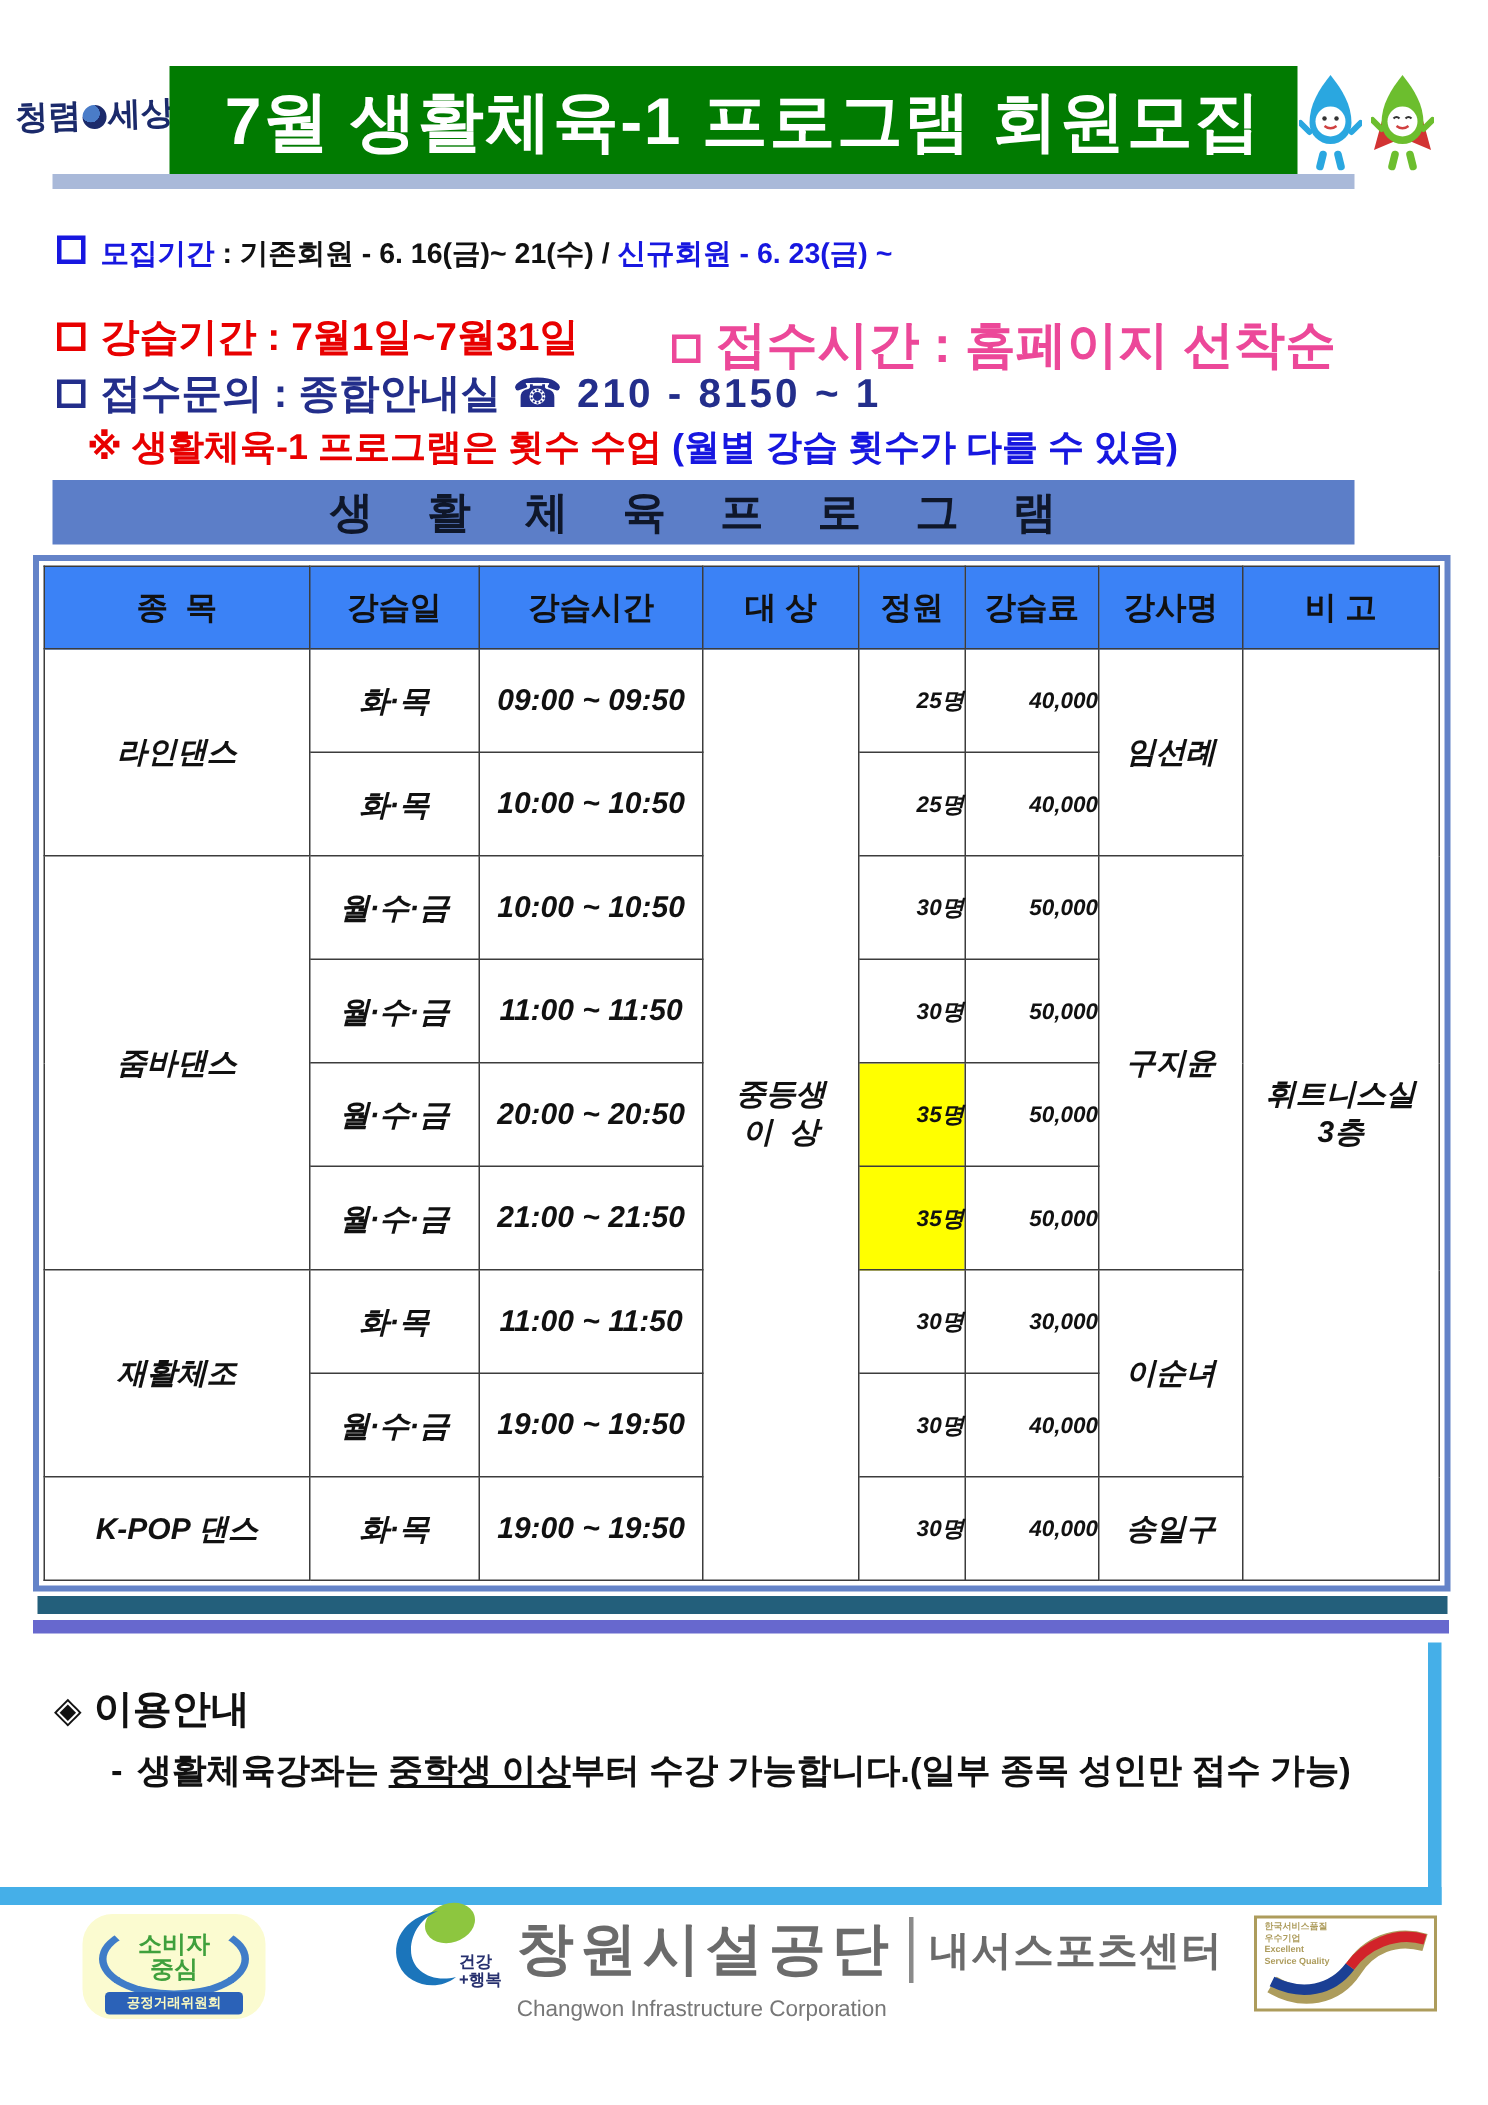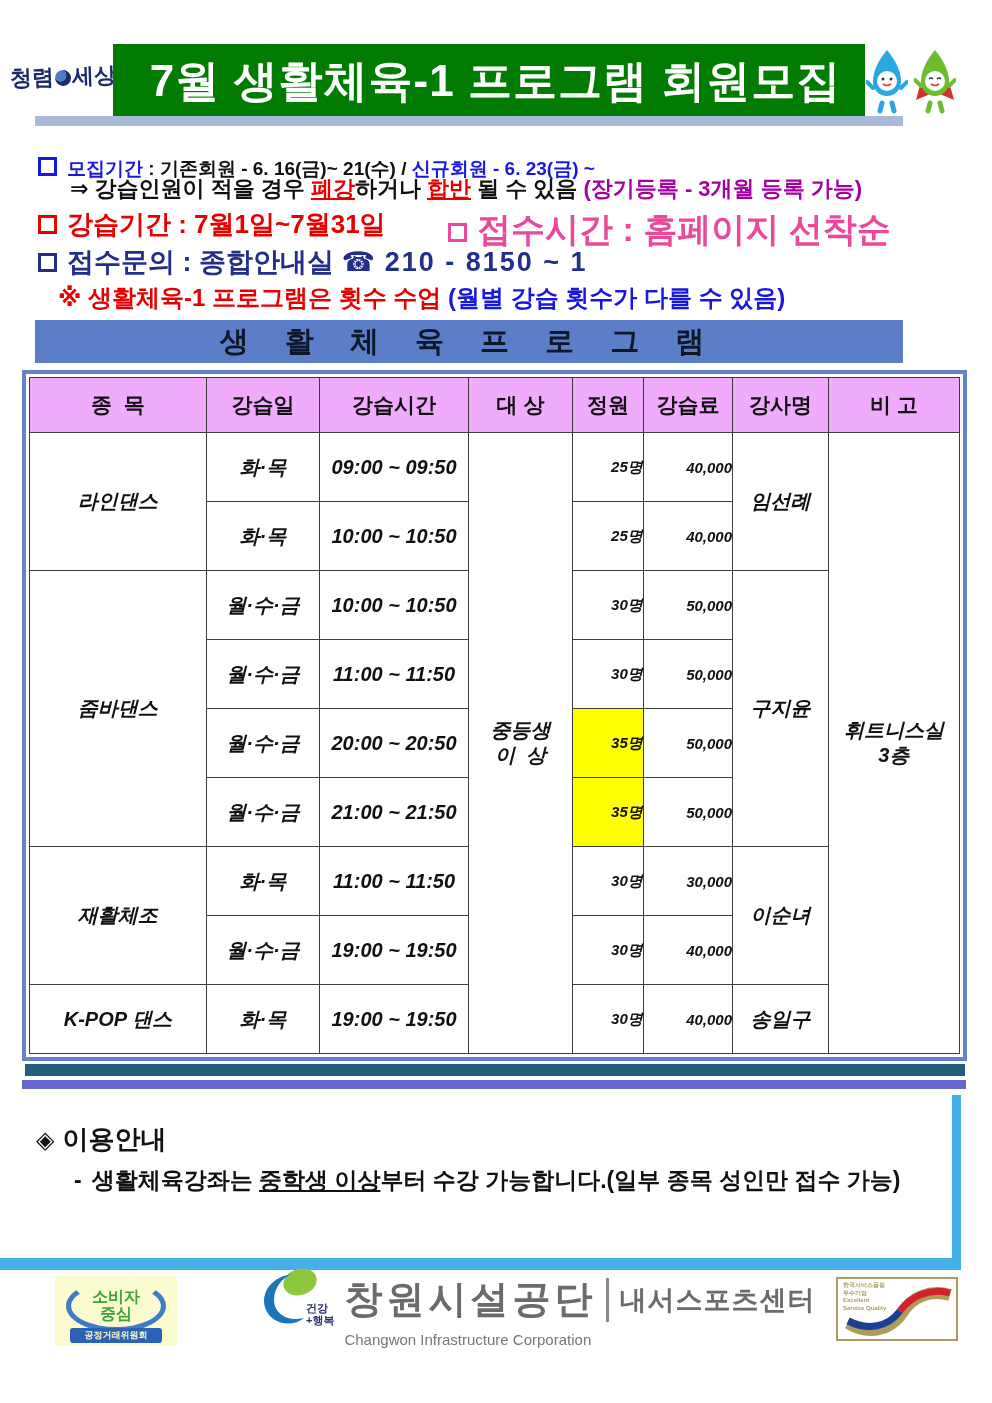"⇒ 강습인원이 적을 경우 폐강하거나" div.nline { html: <div> <span>⇒ </span><span>강습인원이 적을 경우 </span><span>폐강</span><span>하거나 </span><span>합반</span><span> 될 수 있음 </span><span>(장기등록 - 3개월 등록 가능)</span> </div> -> none }
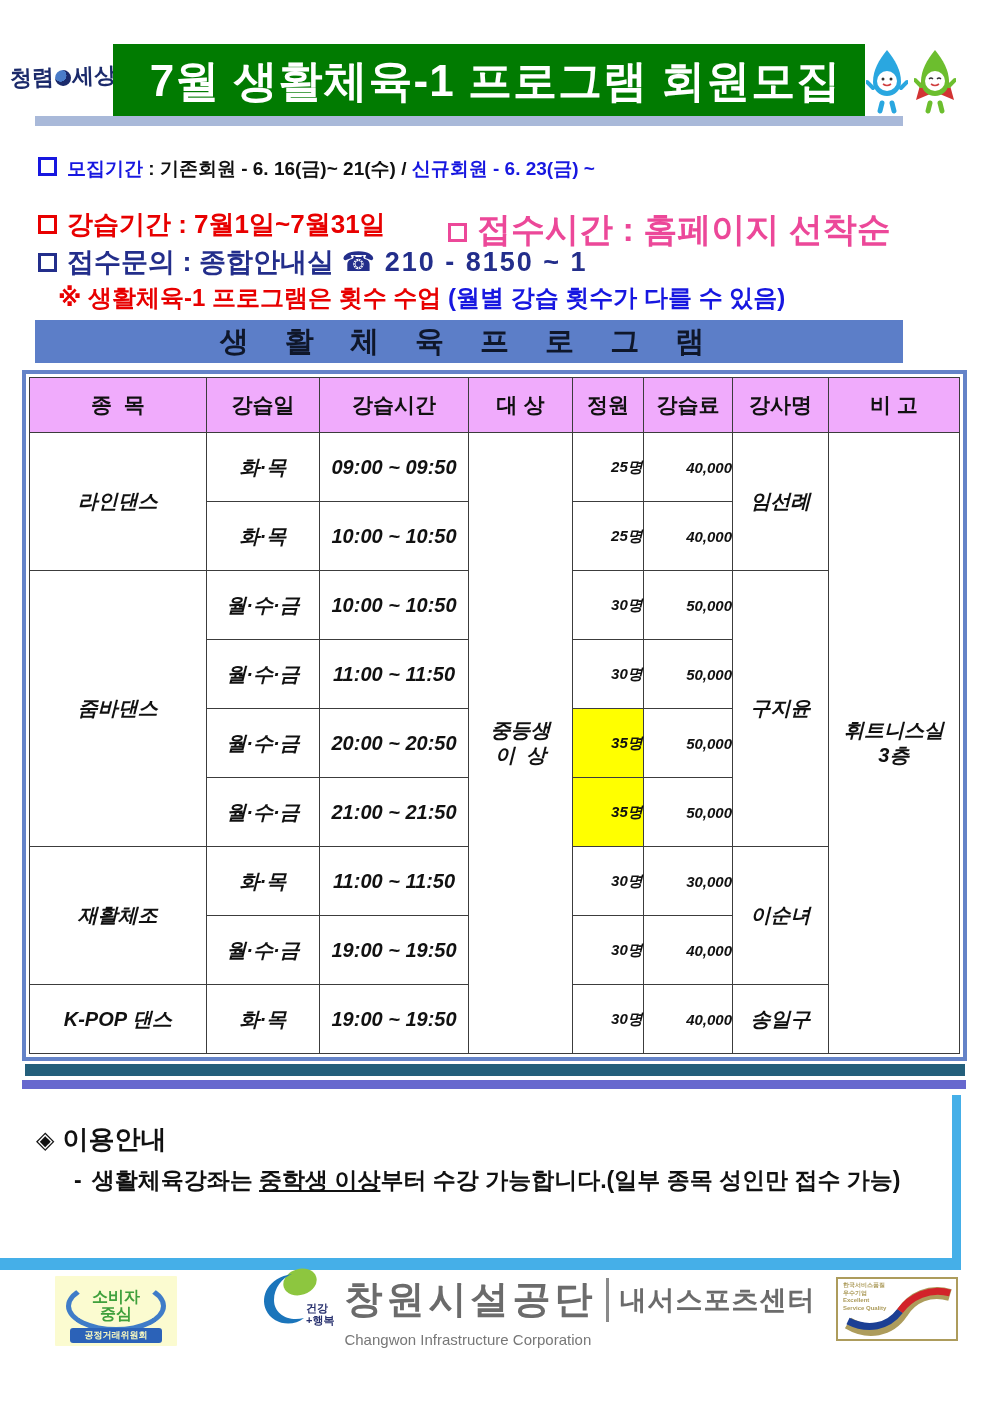"종 목" thead th { background: #f0abfc -> #3b82f6 }
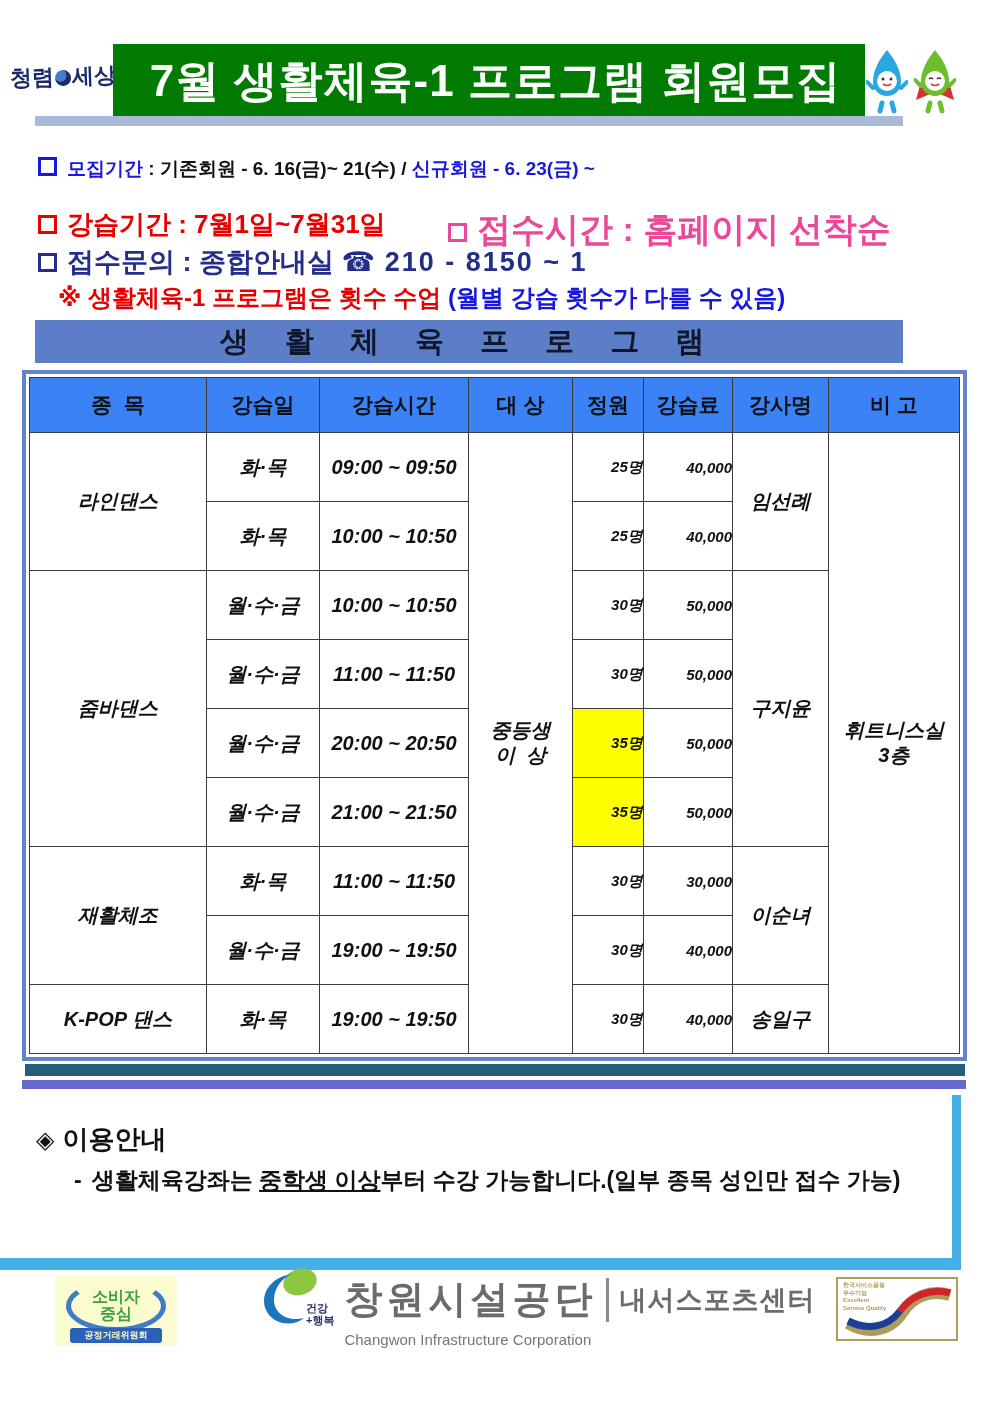"소비자" .badge-consumer { border-radius: 1px -> 20px }
